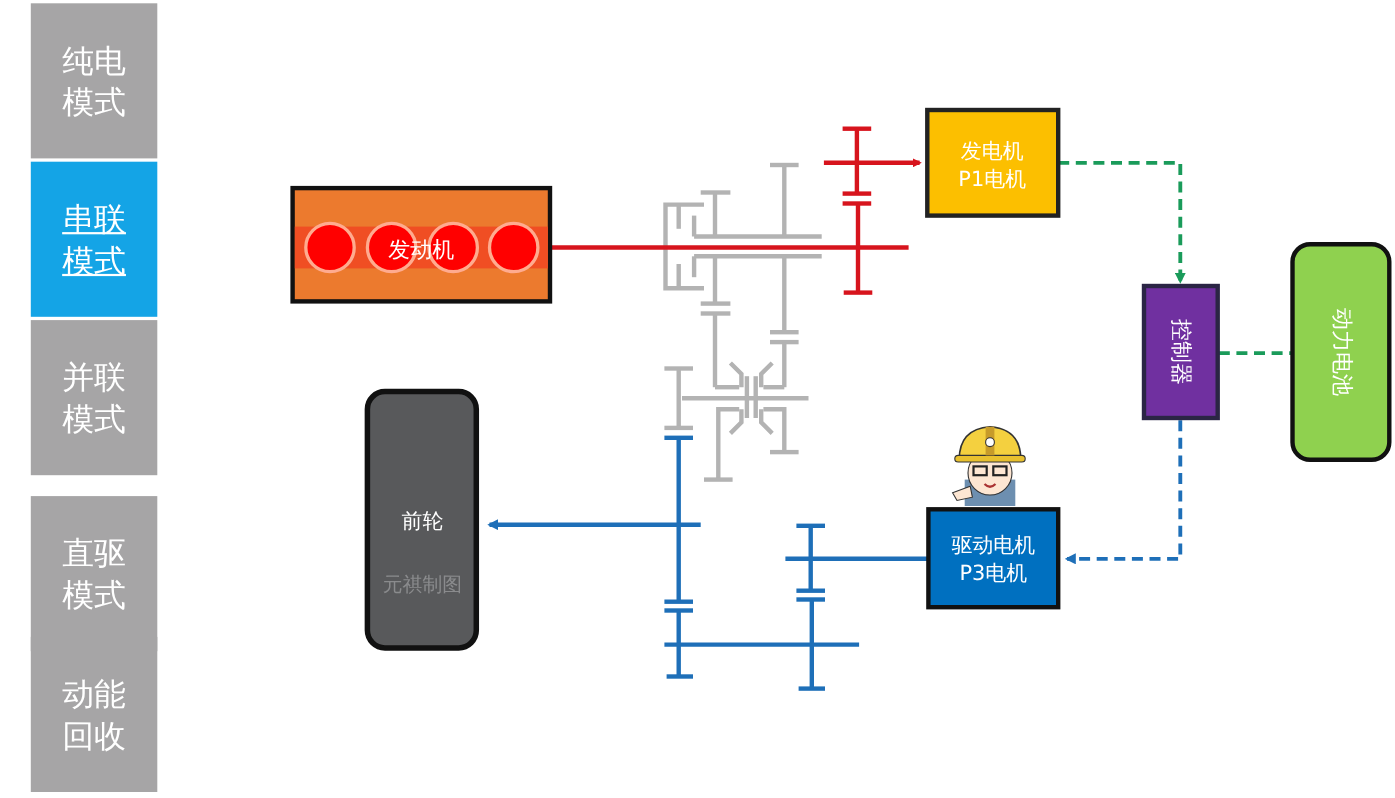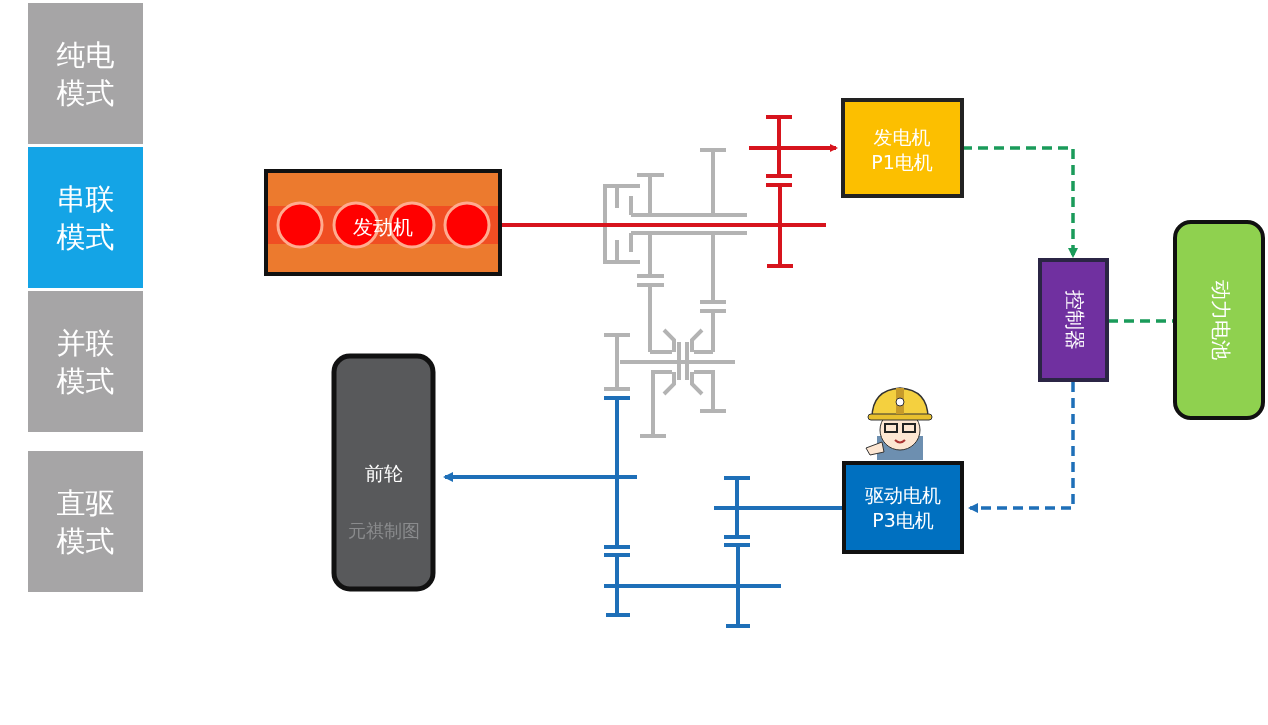"串联" .mode-btn.active { text-decoration: none -> underline }
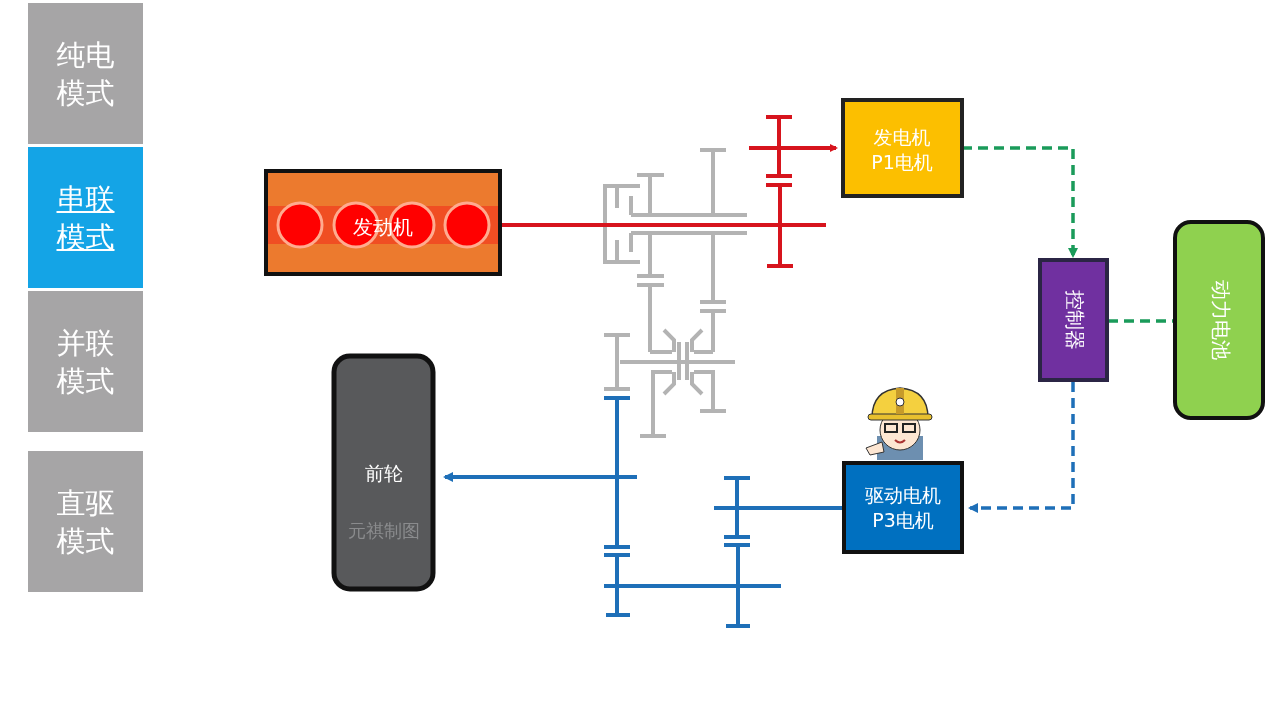"动能" div.mode-btn { html: none -> <div> <span> <span>动能</span> <span>回收</span> </span> </div> }
